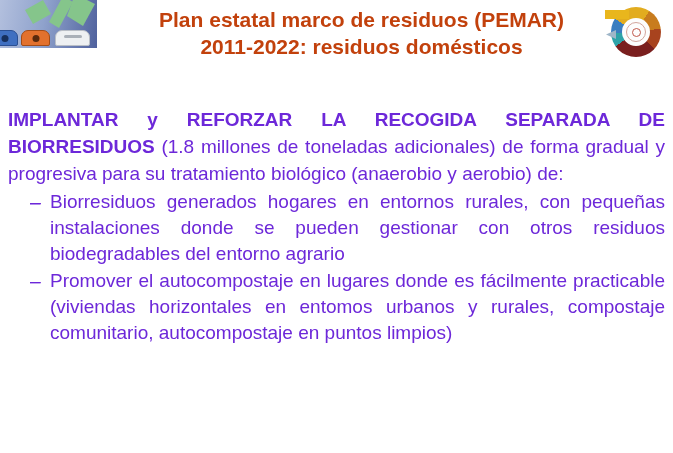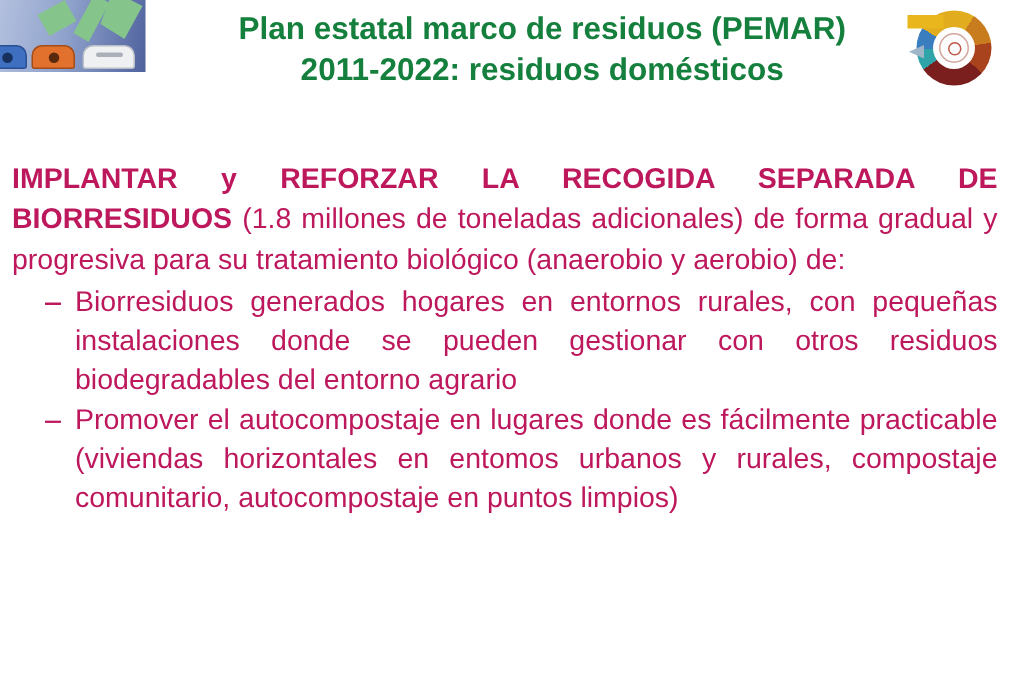"Plan estatal marco de residuos" .title { color: #15803d -> #c2410c }
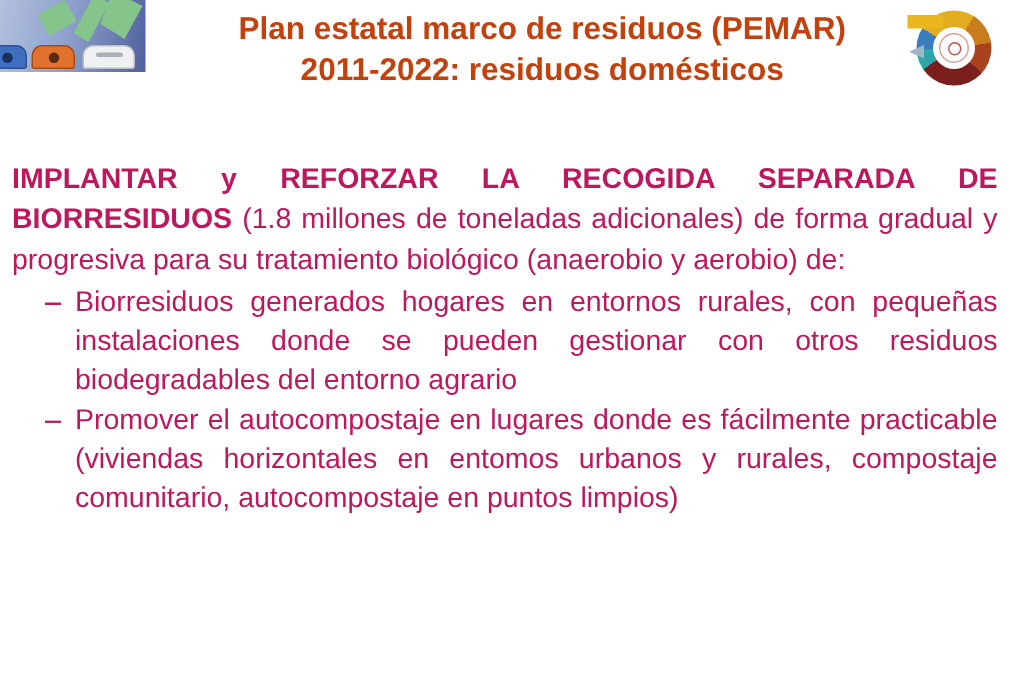"IMPLANTAR y REFORZAR LA RECOGIDA" .content { color: #be185d -> #6d28d9 }
